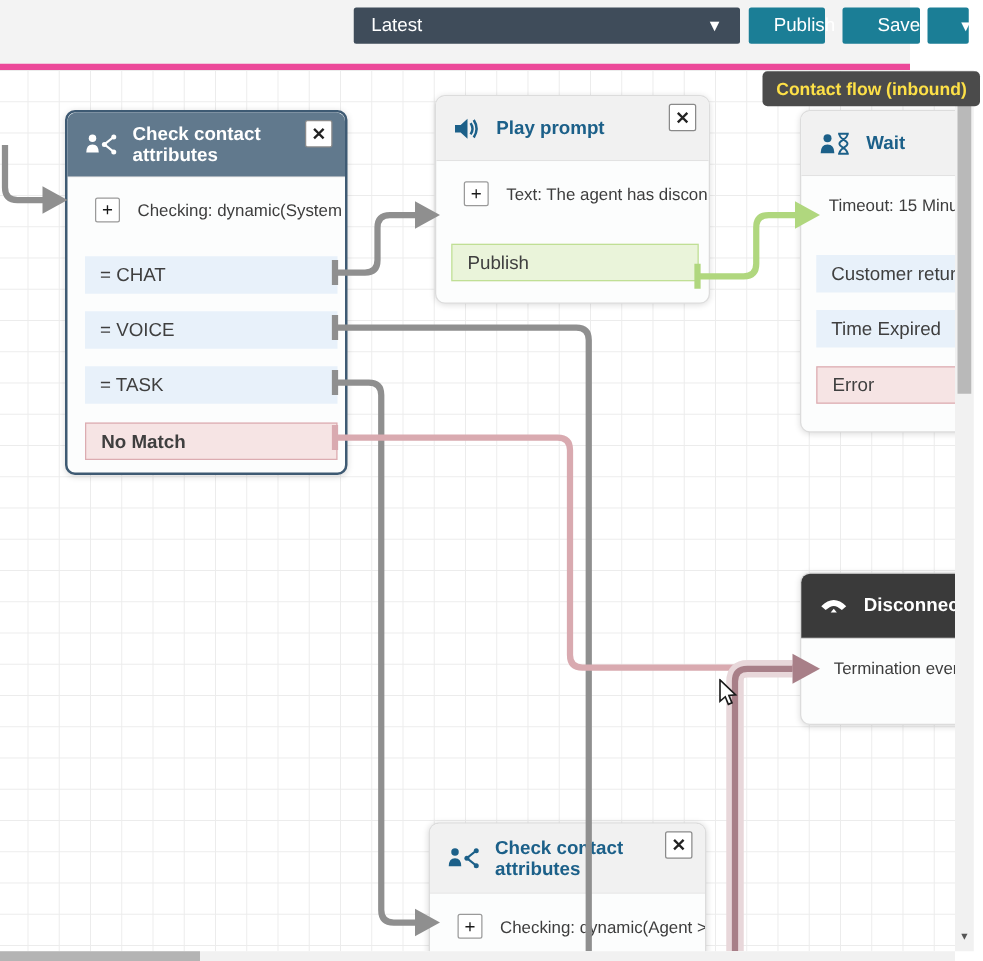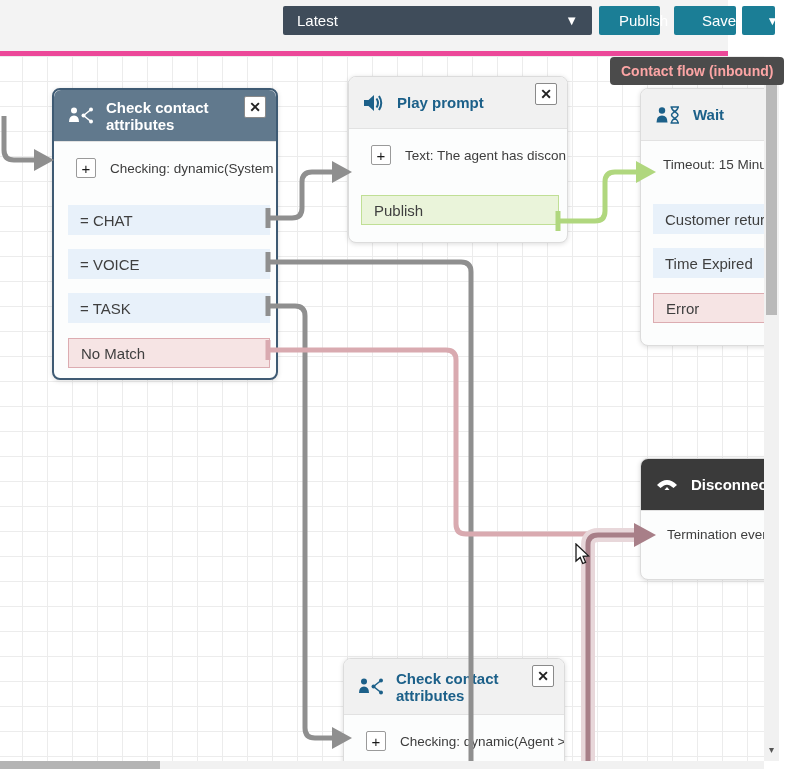"Contact flow (inbound)" .tooltip { color: #fca5a5 -> #fde047 }
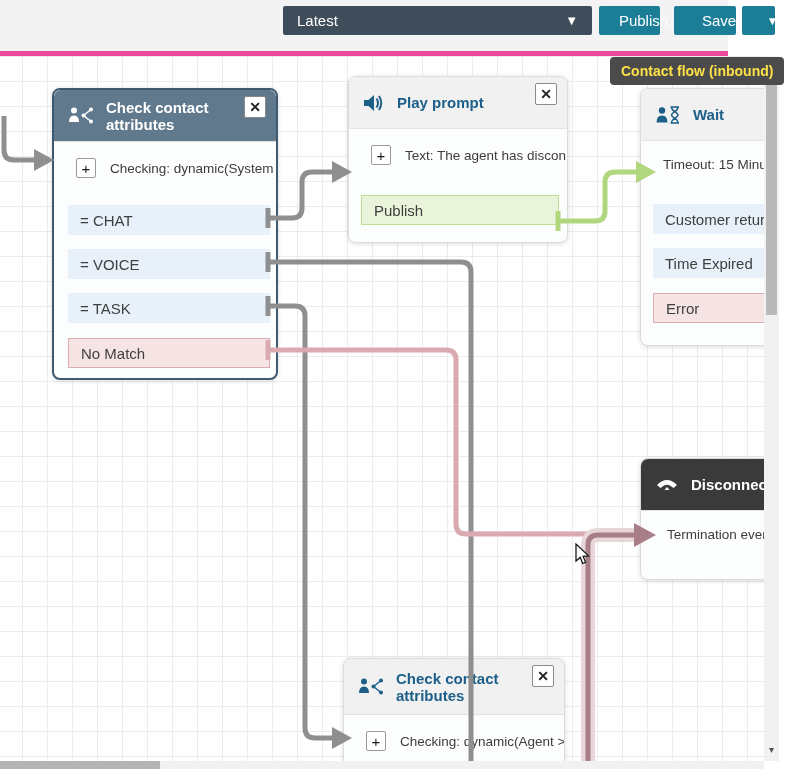"No Match" div.branch { font-weight: none -> bold }
